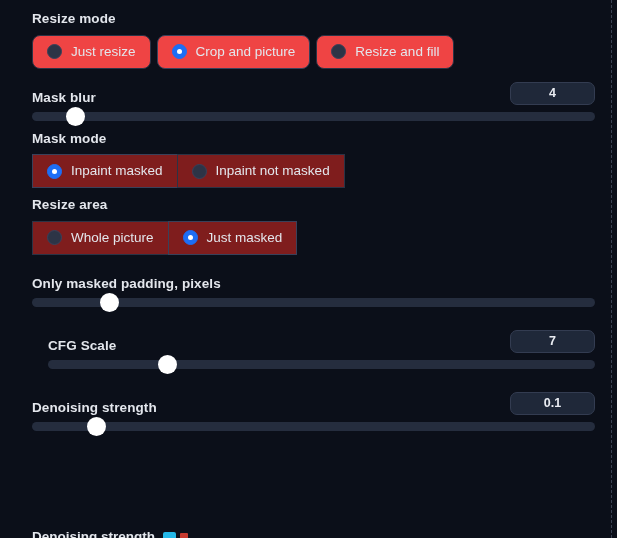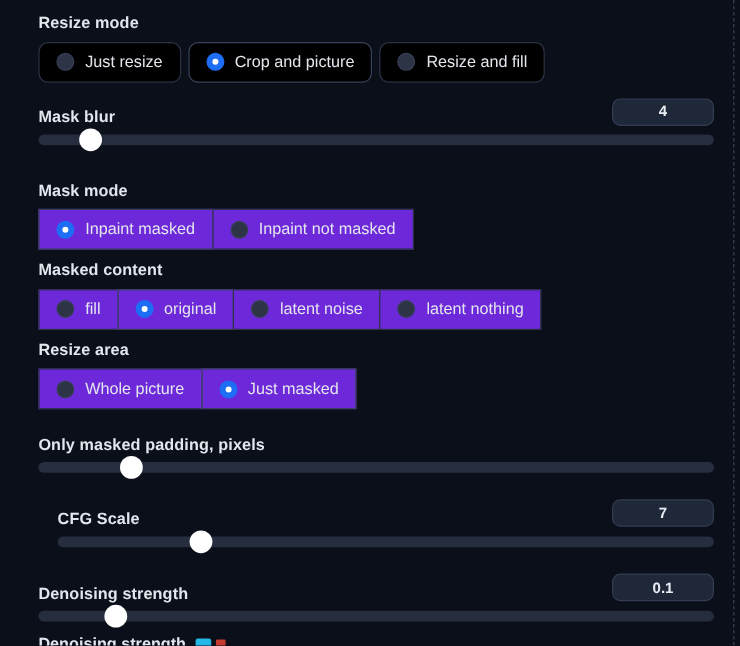"Just resize" .radio-row.pill .radio-item { background: #000000 -> #ef4444 }
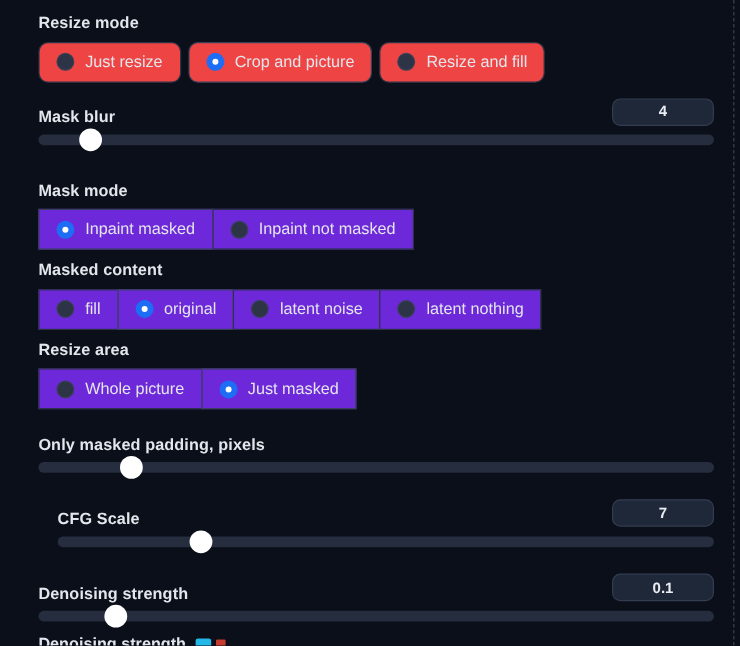"Mask mode" div.group-block { margin-top: 24px -> 4px }
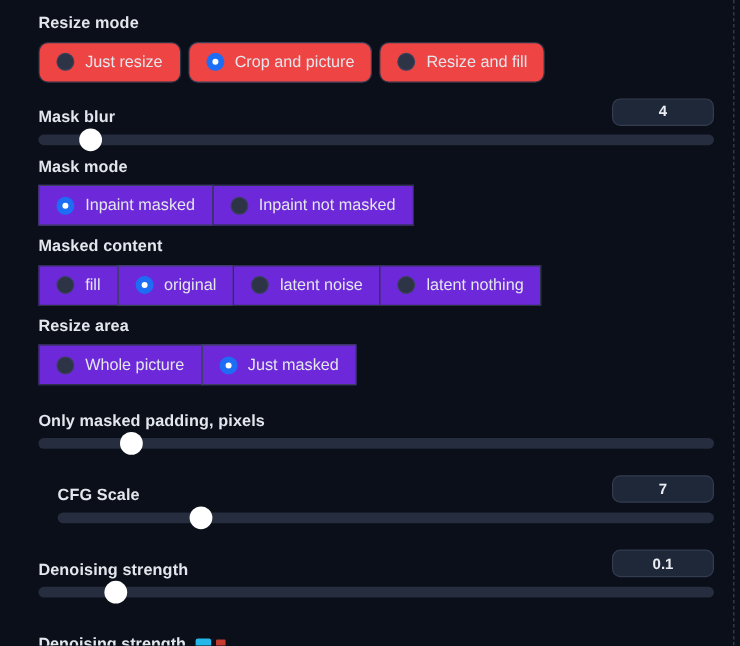"Inpaint masked" .radio-item { background: #6d28d9 -> #7f1d1d }
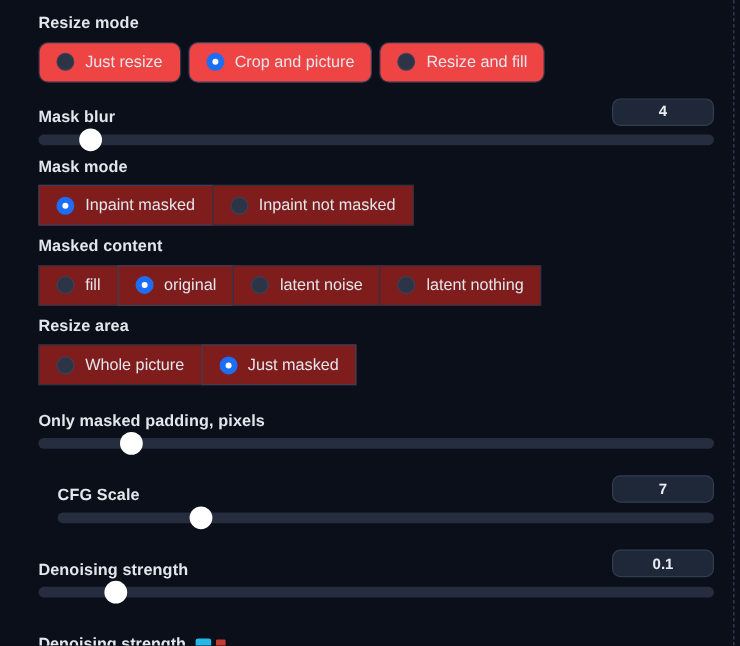"Masked content" div.group-block { html: <div> <span>Masked content</span> <div> <div> <span></span> <span>fill</span> </div> <div> <span></span> <span>original</span> </div> <div> <span></span> <span>latent noise</span> </div> <div> <span></span> <span>latent nothing</span> </div> </div> </div> -> none }
